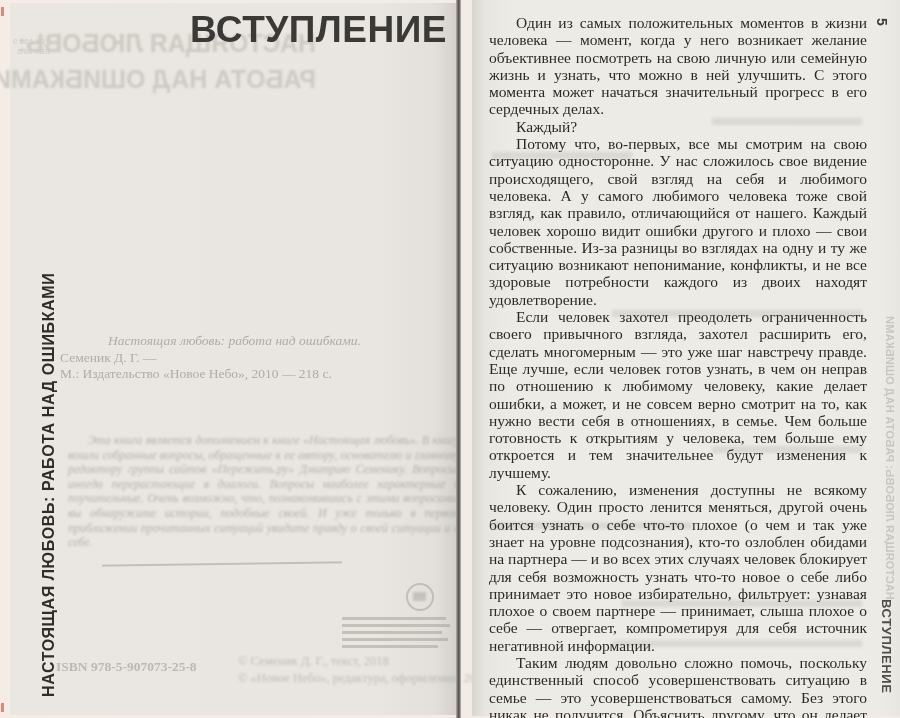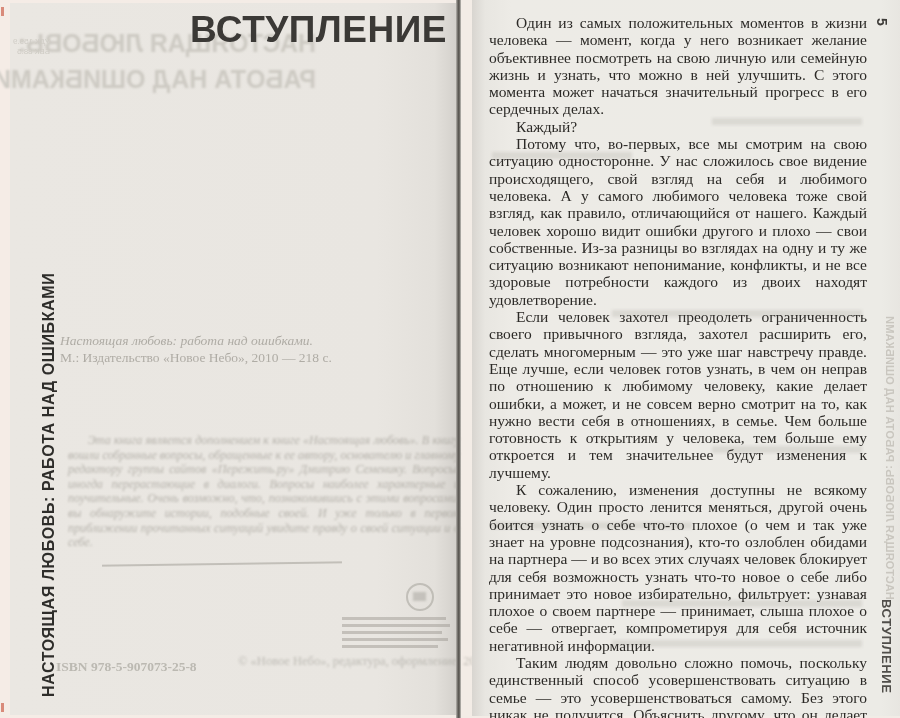"Настоящая любовь: работа над ошибками." .biblio .b1 { margin-left: none -> 48px }
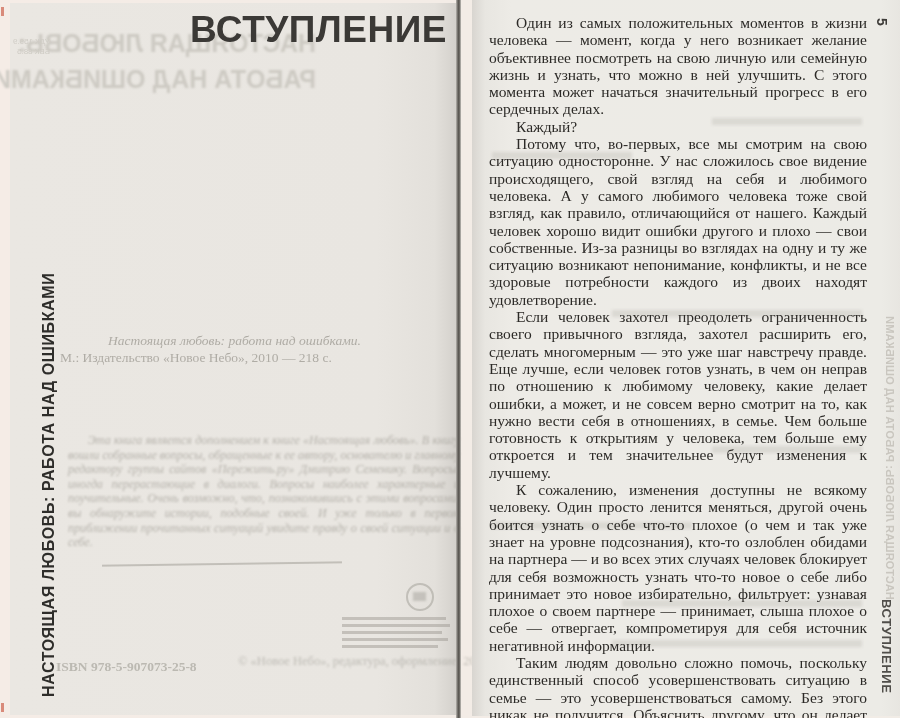"Семеник Д. Г. —" div { html: none -> <div>Семеник Д. Г. —</div> }
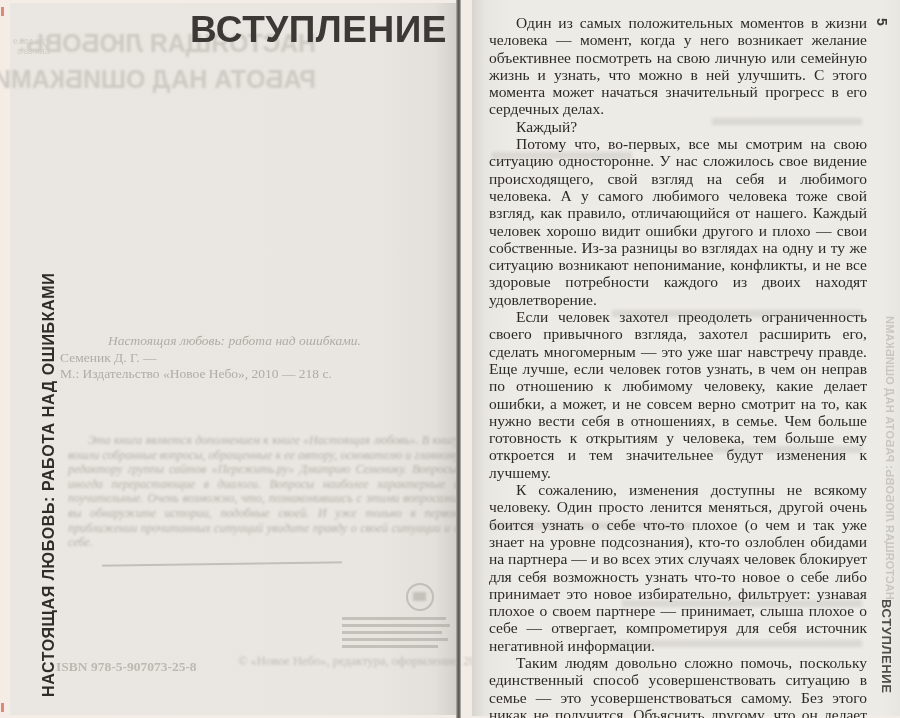"© Семеник Д. Г., текст," div { html: none -> <div>© Семеник Д. Г., текст, 2018</div> }
